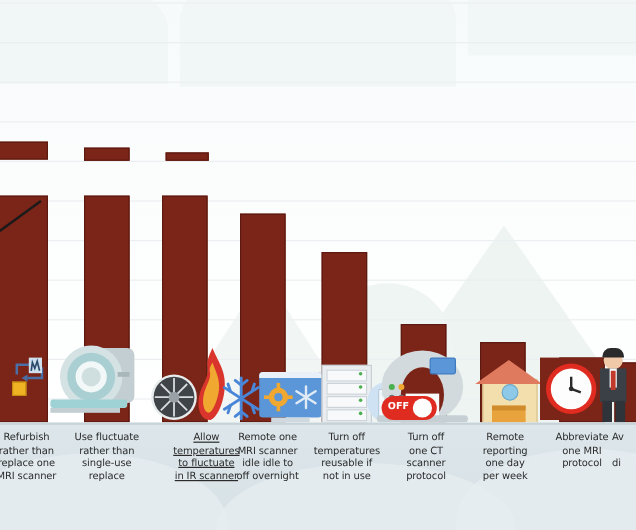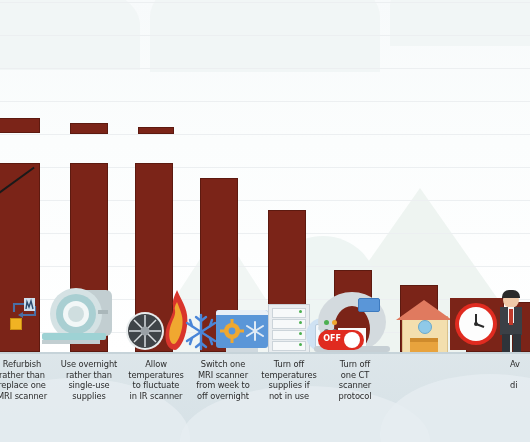"Use overnight" div { text: overnight -> fluctuate }
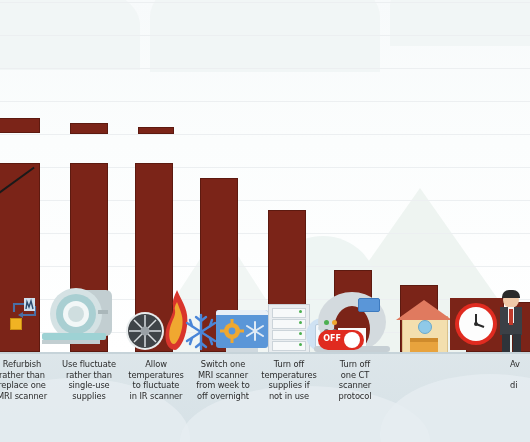"Allow" div.lbl { left: 118px -> 134px; text-decoration: none -> underline }
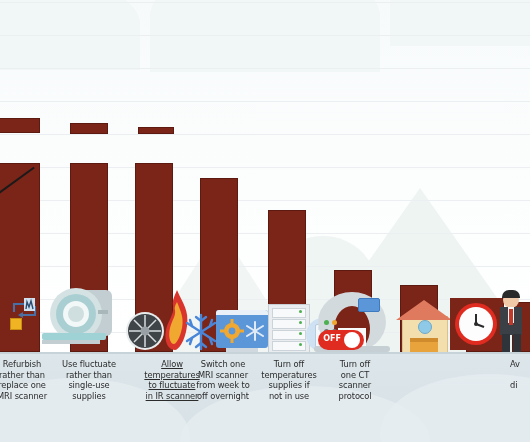"Switch one" div { text: Switch -> Remote }
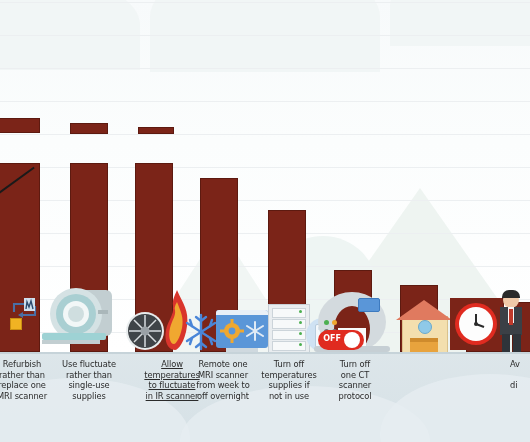"Remote" div.lbl { html: none -> <div> <div>Remote</div> <div>reporting</div> <div>one day</div> <div>per week</div> </div> }
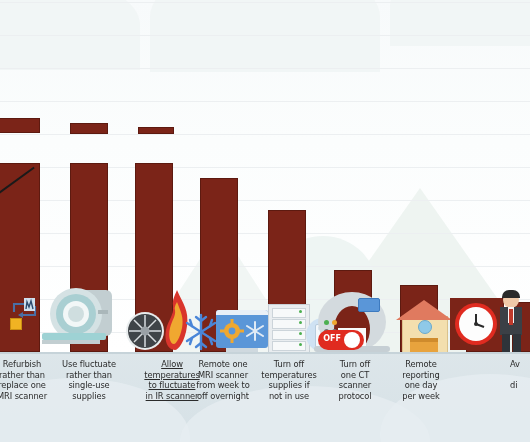"Abbreviate" div.lbl { html: none -> <div> <div>Abbreviate</div> <div>one MRI</div> <div>protocol</div> <div></div> </div> }
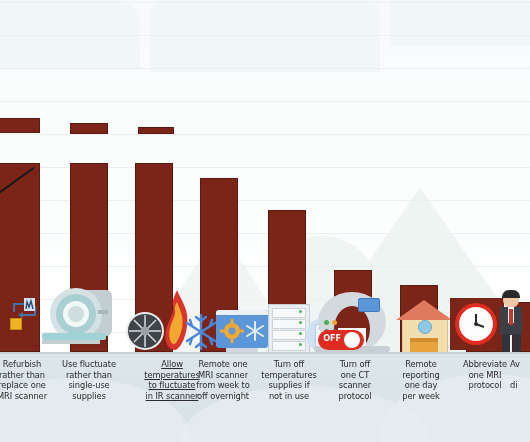"from week to" div { text: from week -> idle idle }
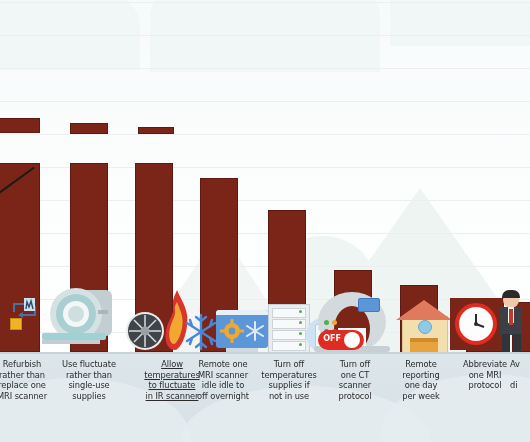"supplies if" div { text: supplies -> reusable }
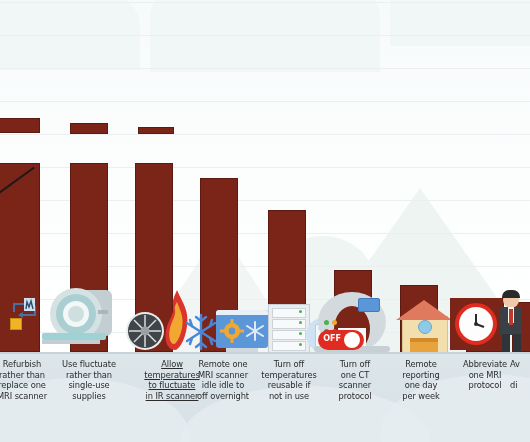"supplies" div { text: supplies -> replace }
